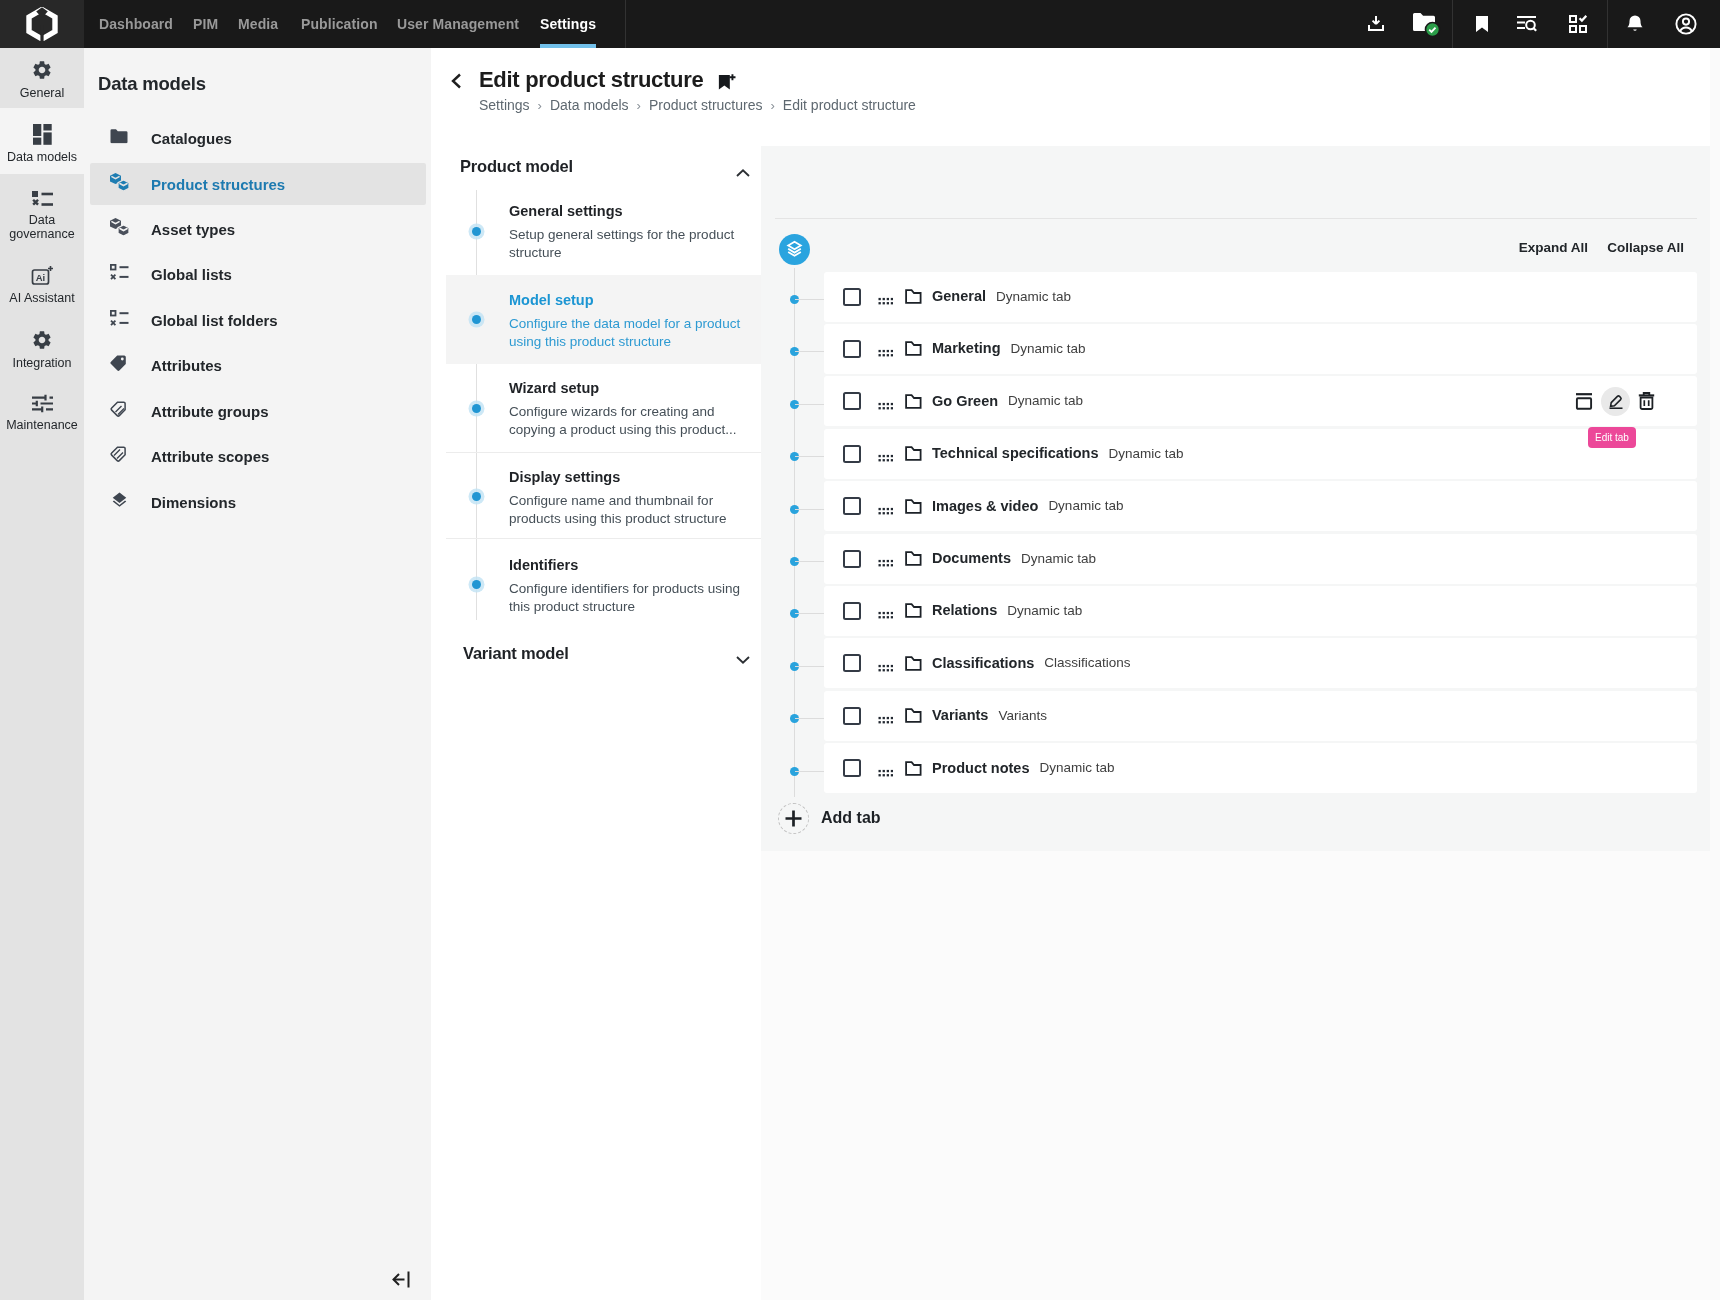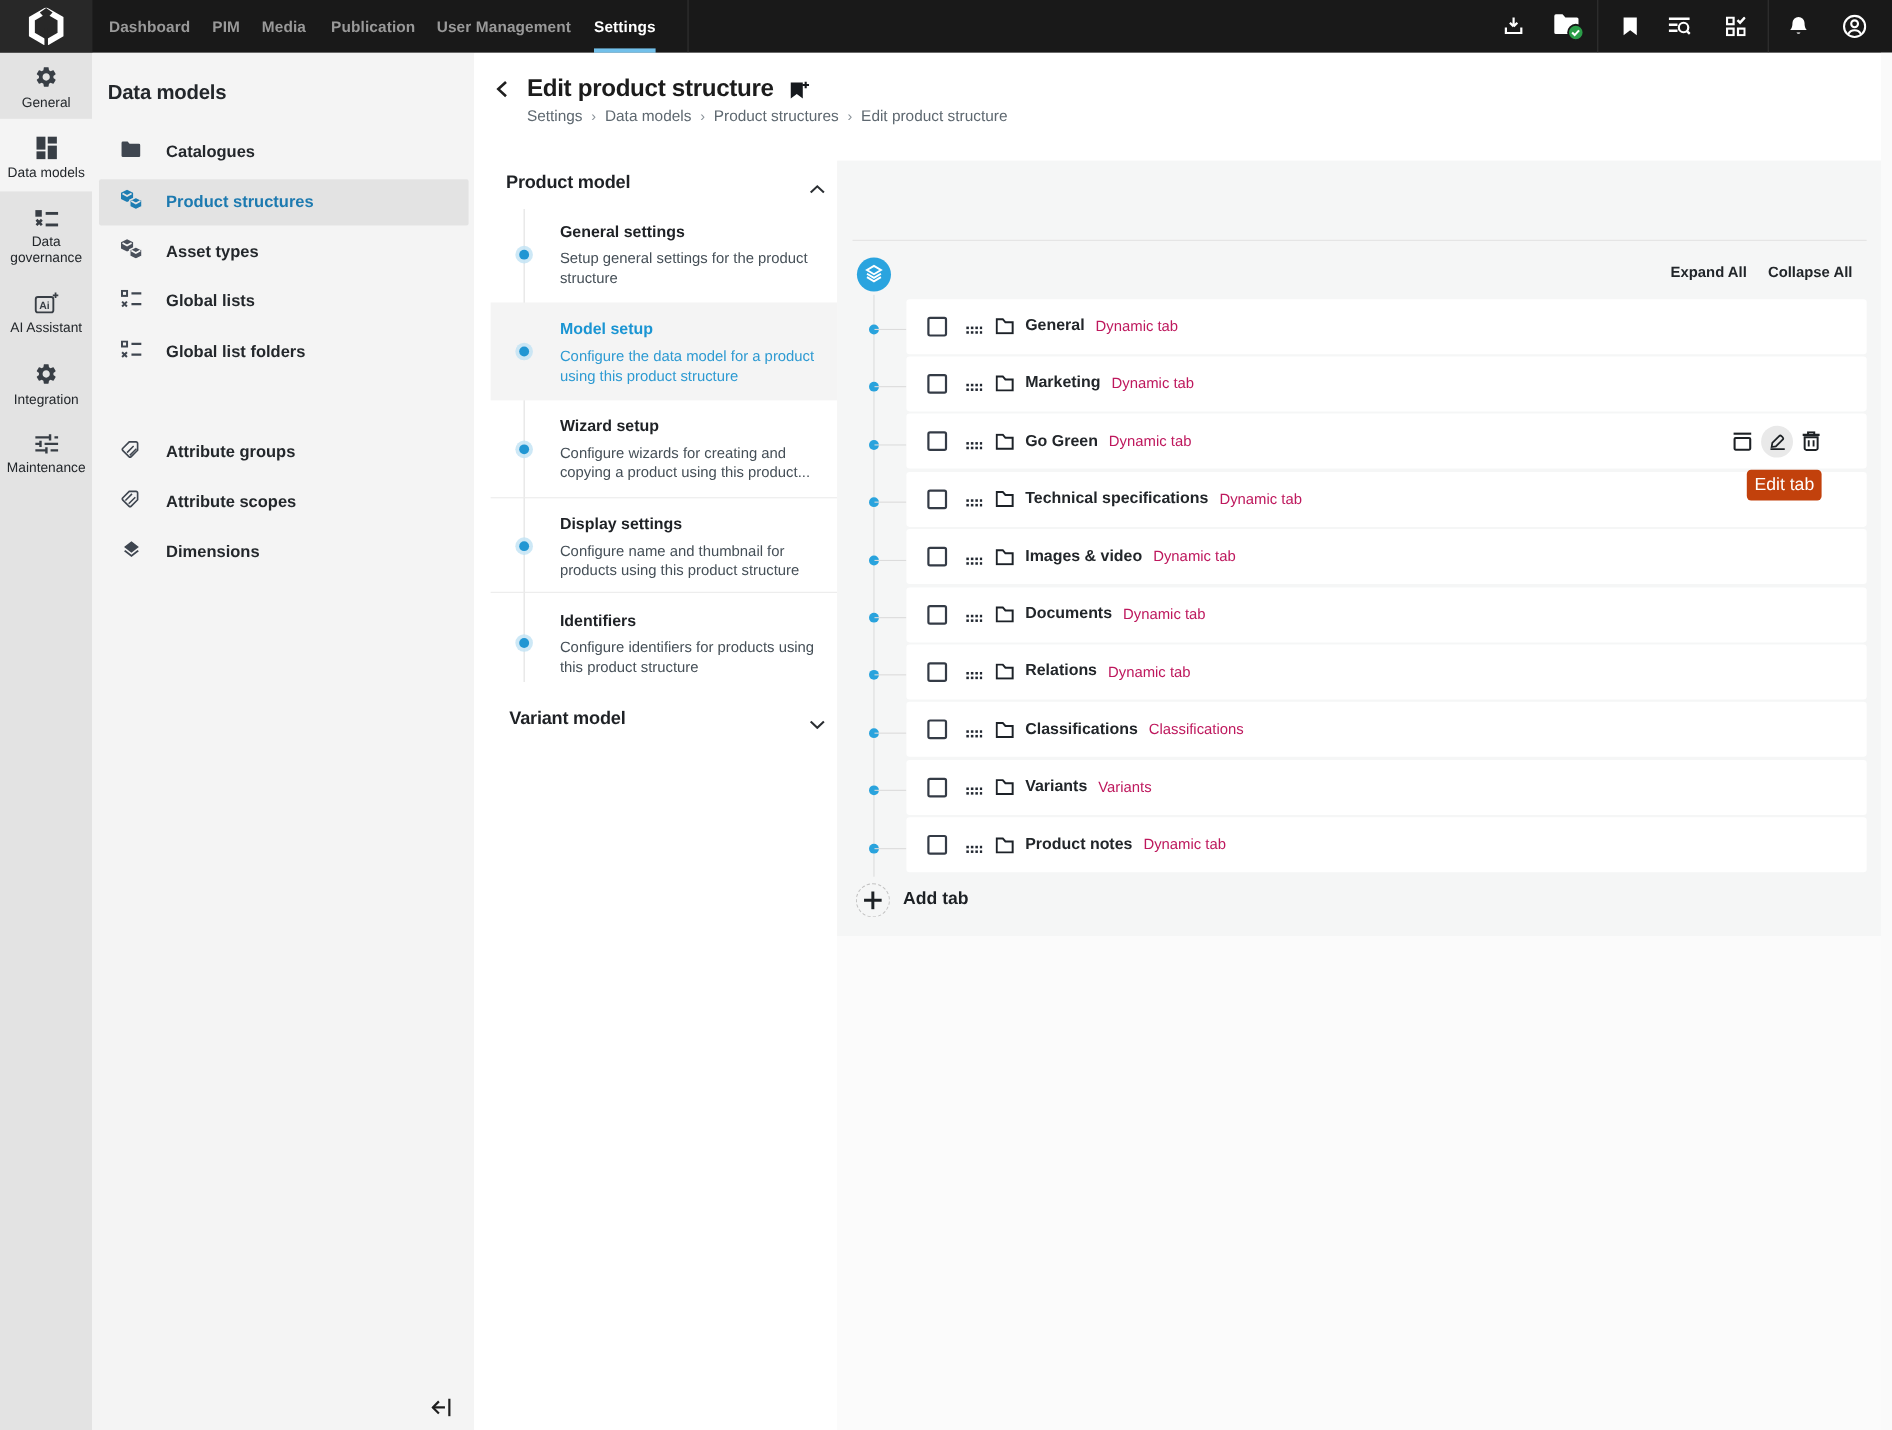"Dynamic tab" .tabrow .t2 { color: #be185d -> #404040 }
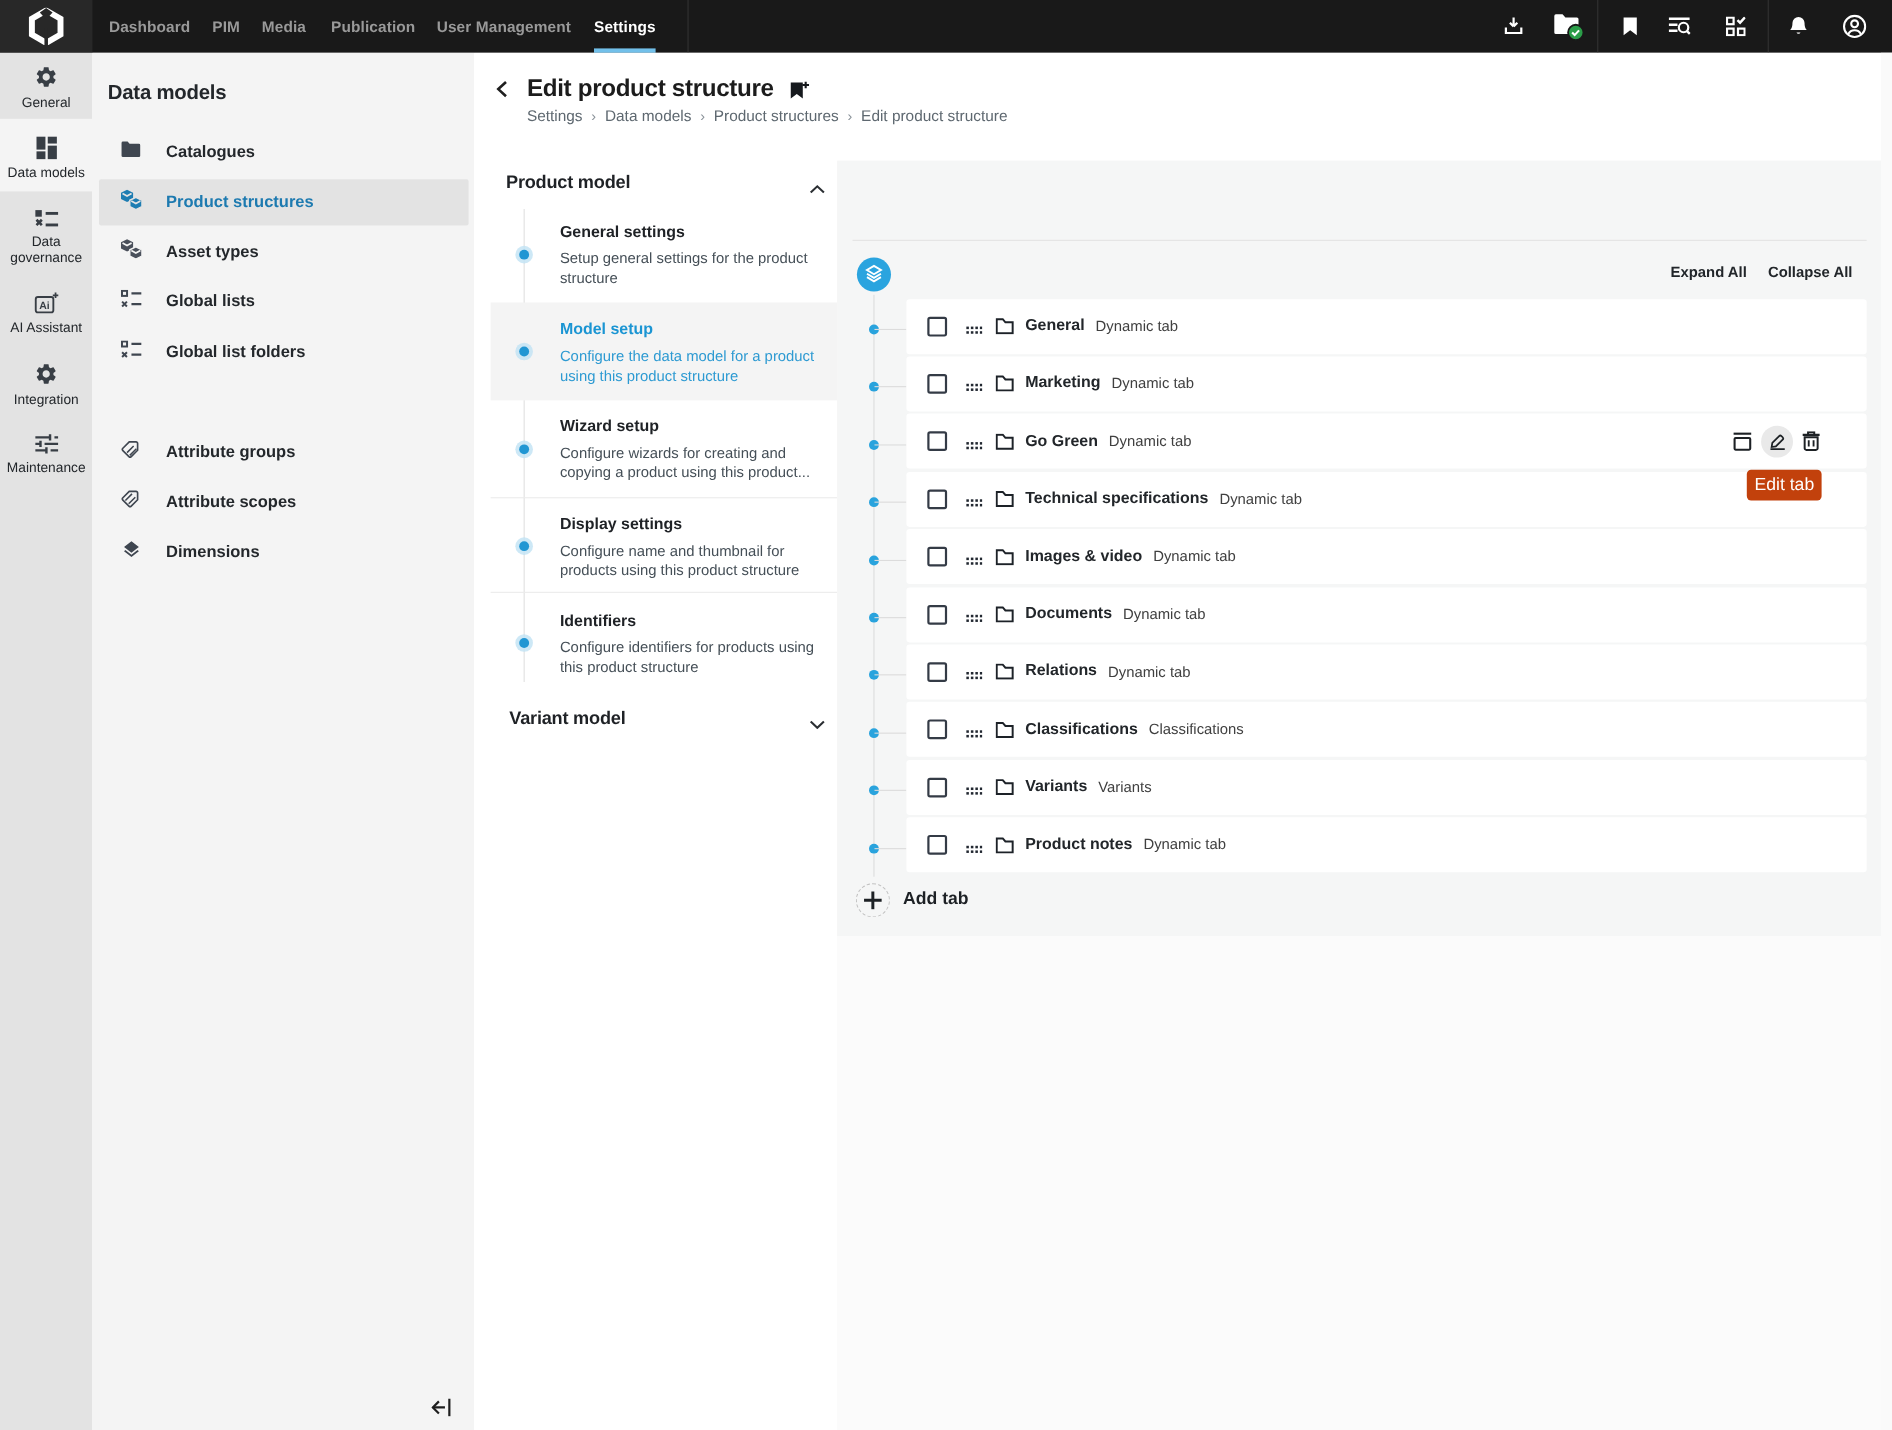"Attributes" div.sbrow { html: none -> <div> <span><svg> <path></path> <circle></circle> </svg></span> <span>Attributes</span> </div> }
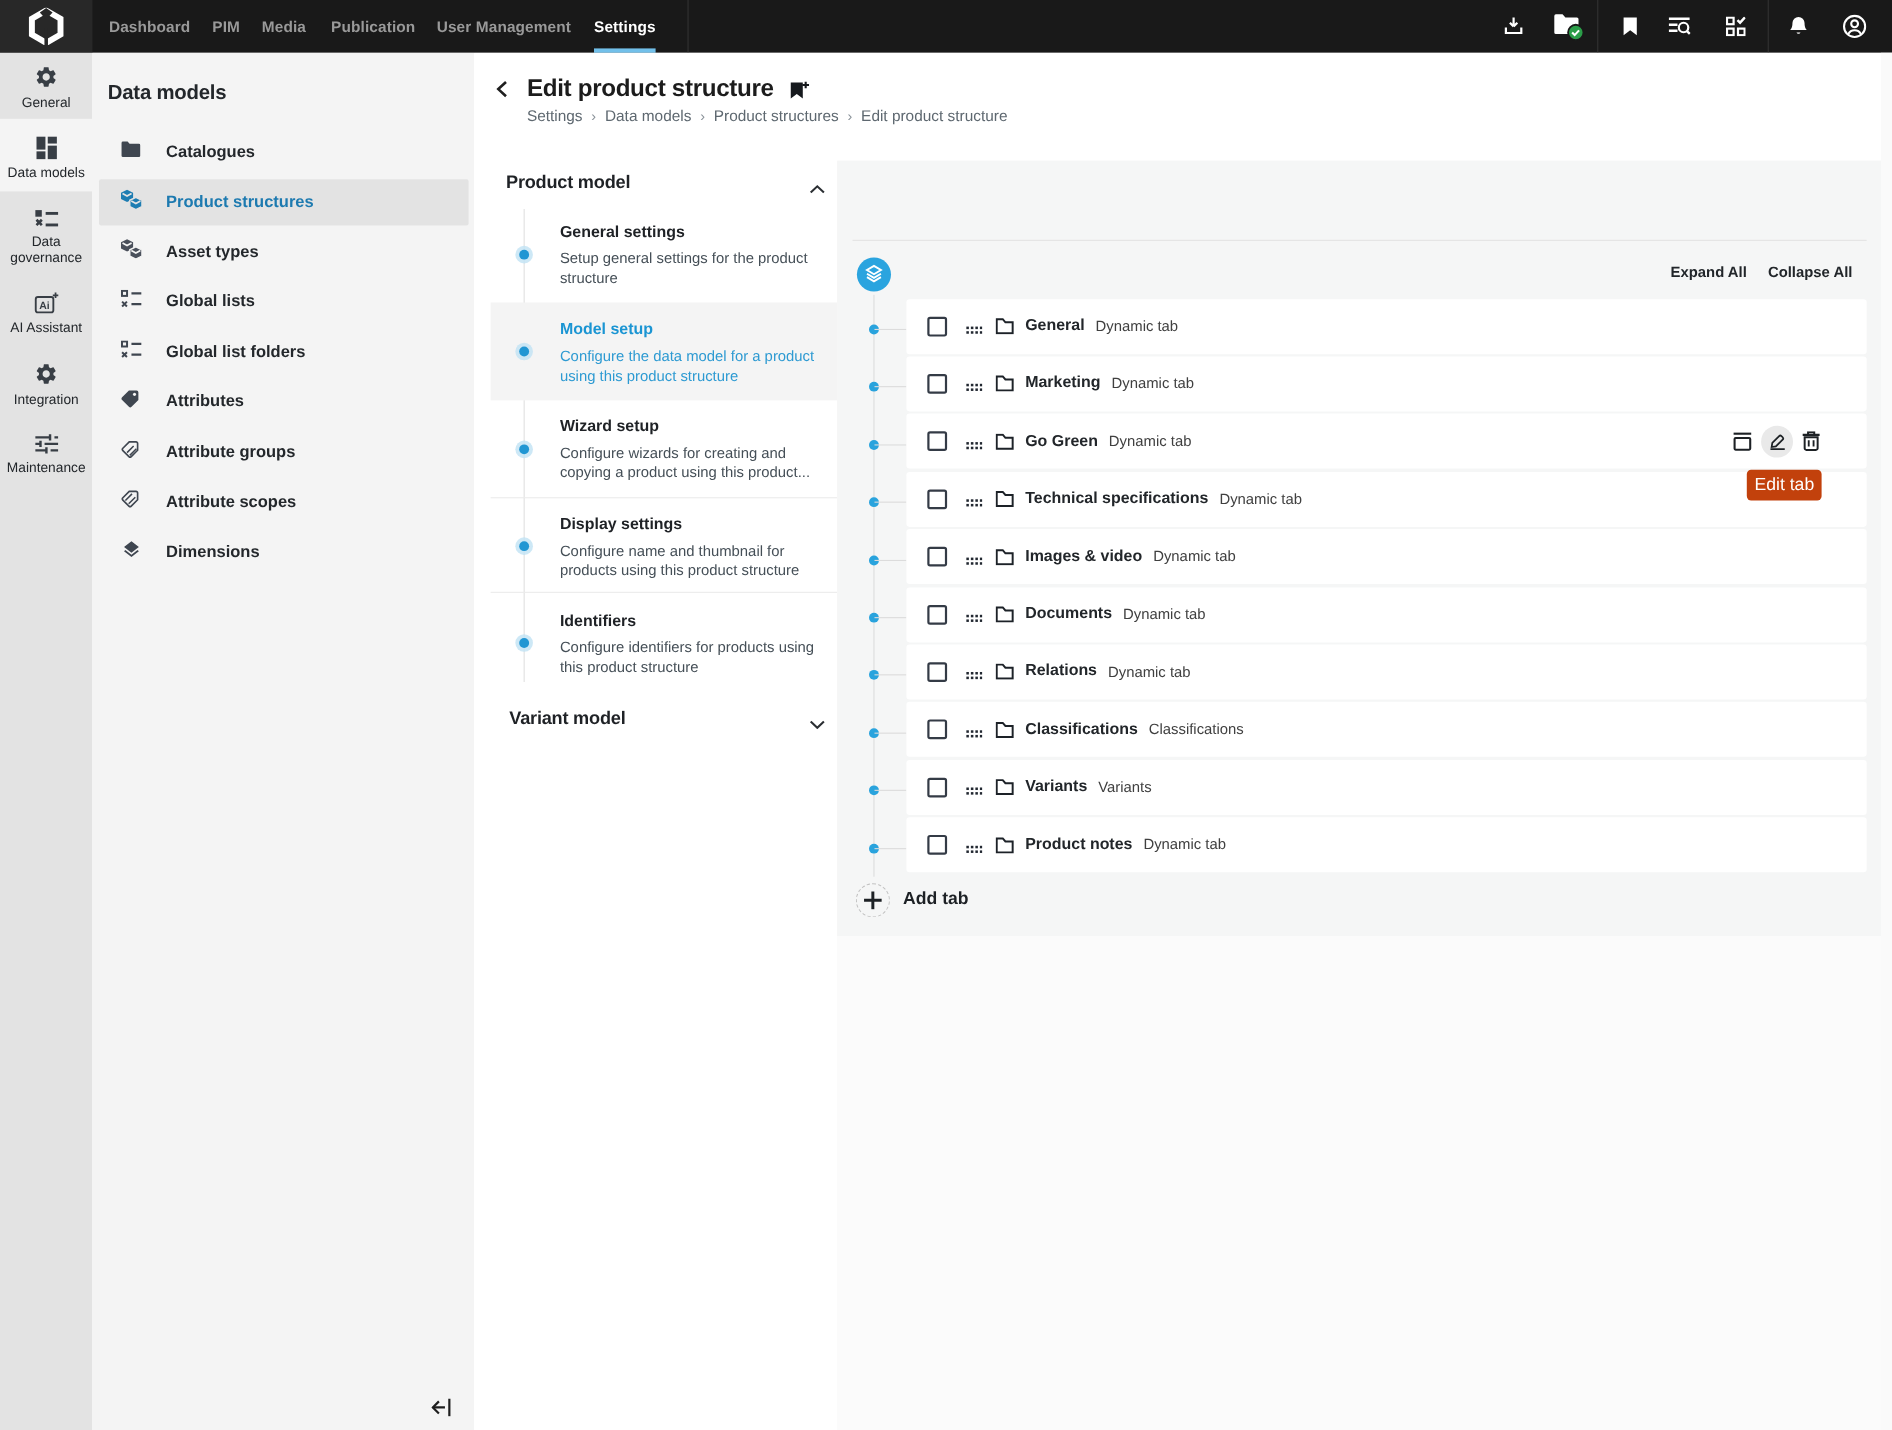"Edit tab" #tooltip { background: #c2410c -> #ec4899; font-size: 16px -> 10px }
